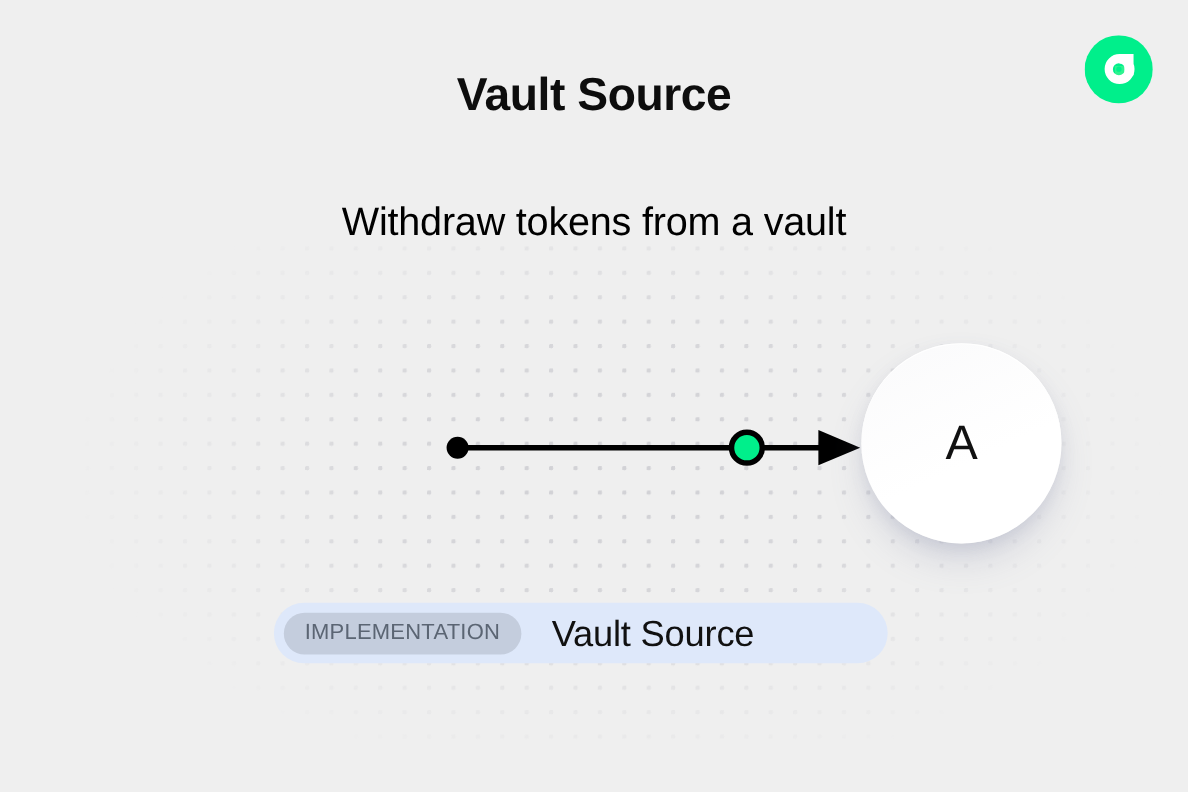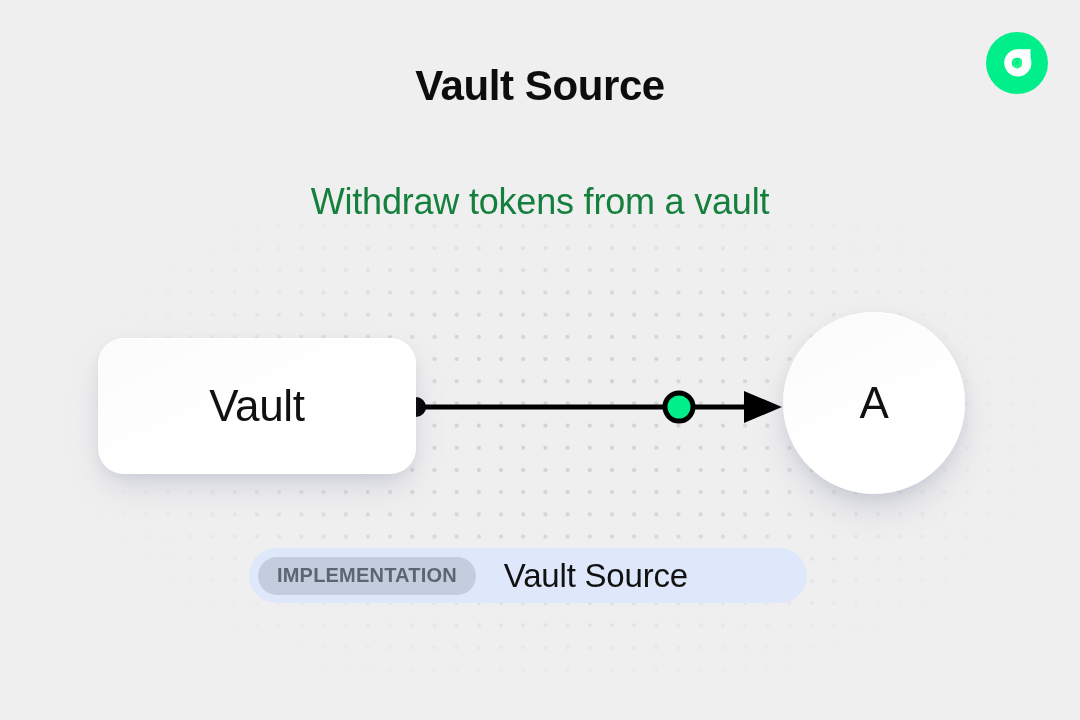"Withdraw tokens from a vault" #page-subtitle { color: #15803d -> #000000 }
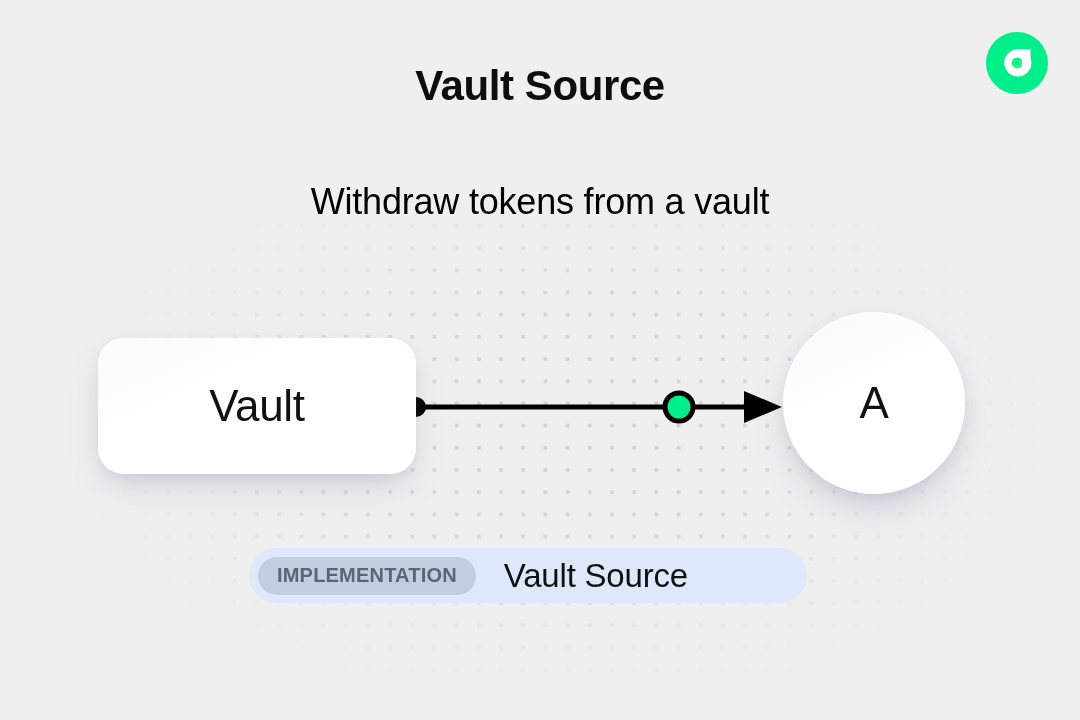"Vault" div.node-box { html: <div> <span>Vault</span> </div> -> none }
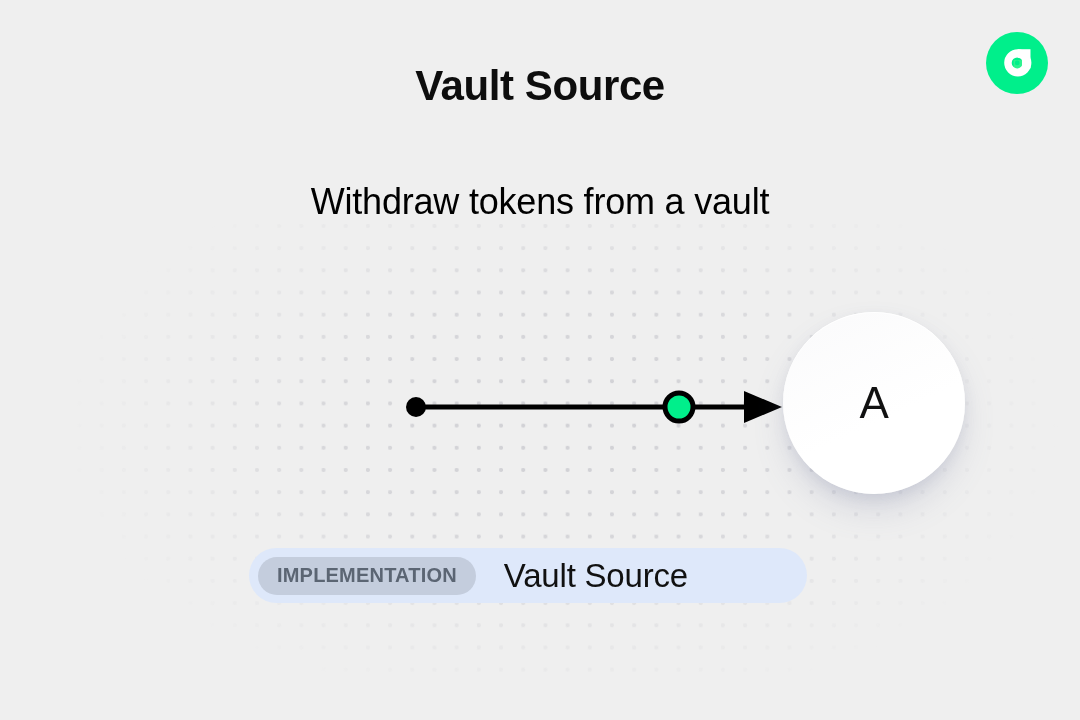"IMPLEMENTATION" #implementation-tag { font-weight: bold -> normal }
